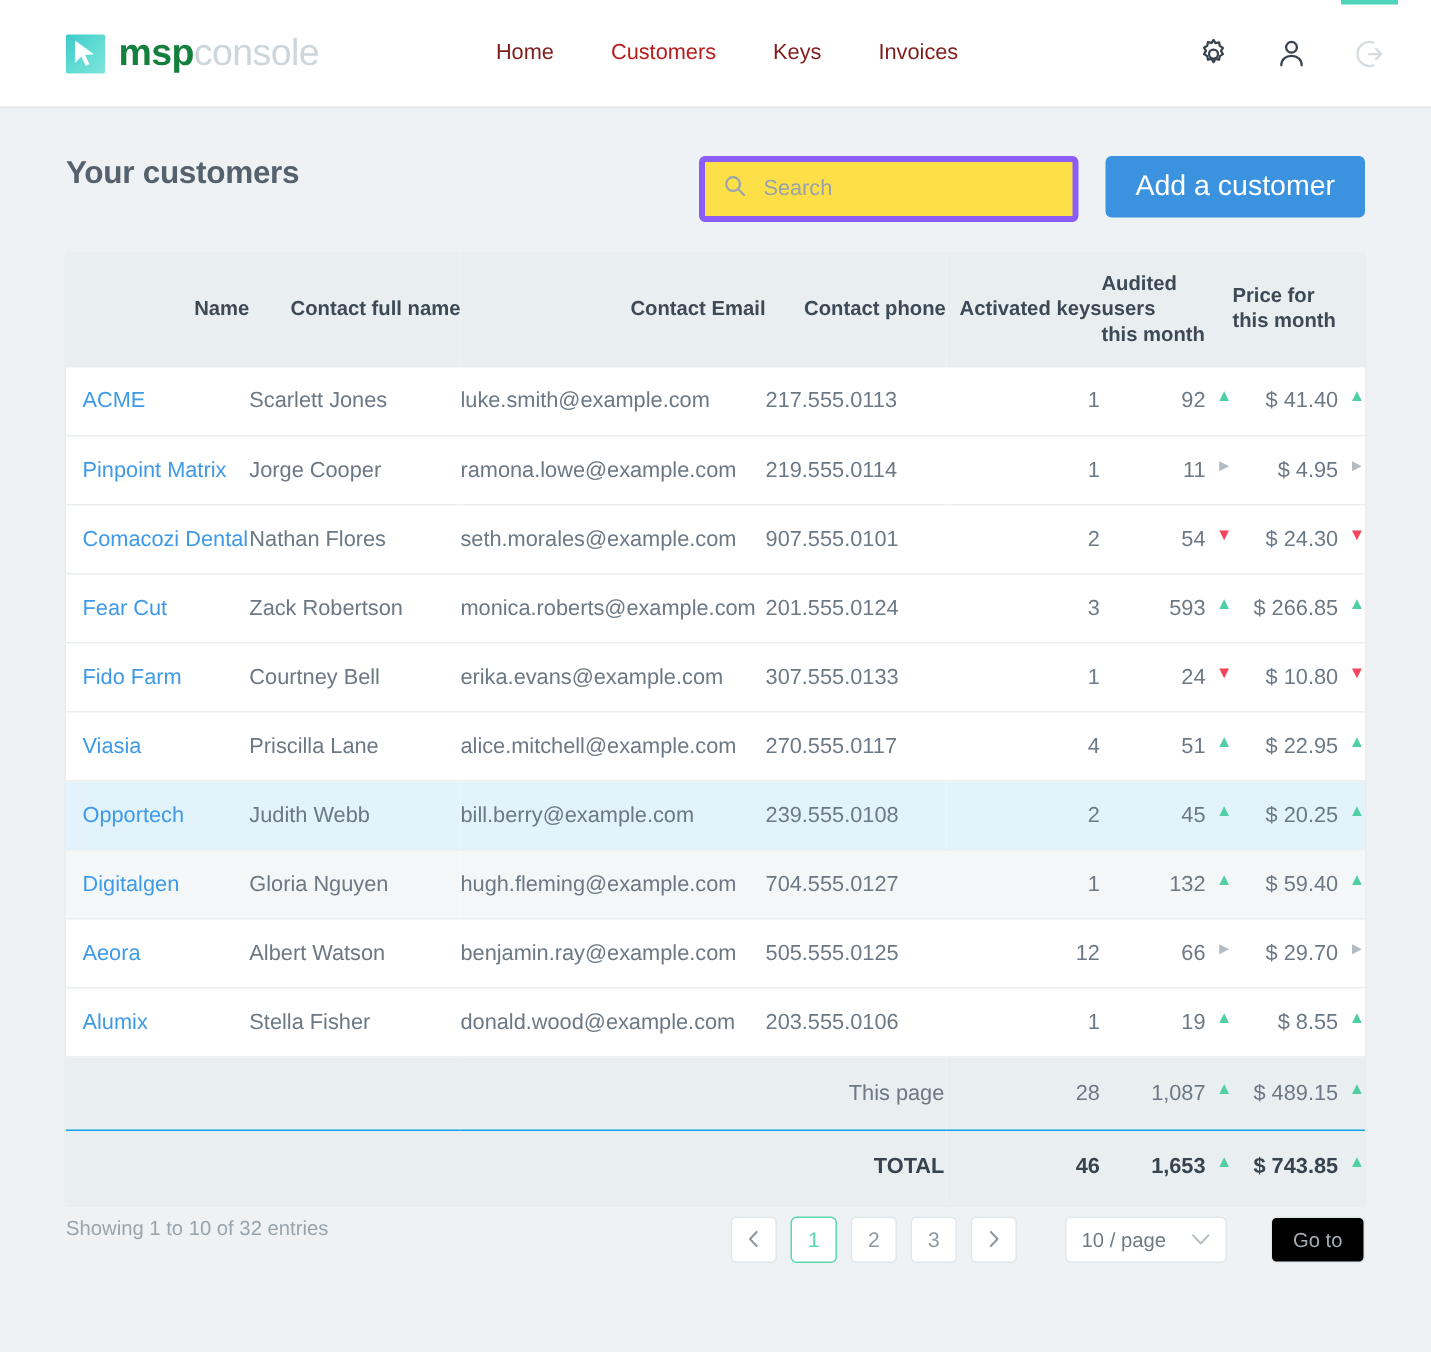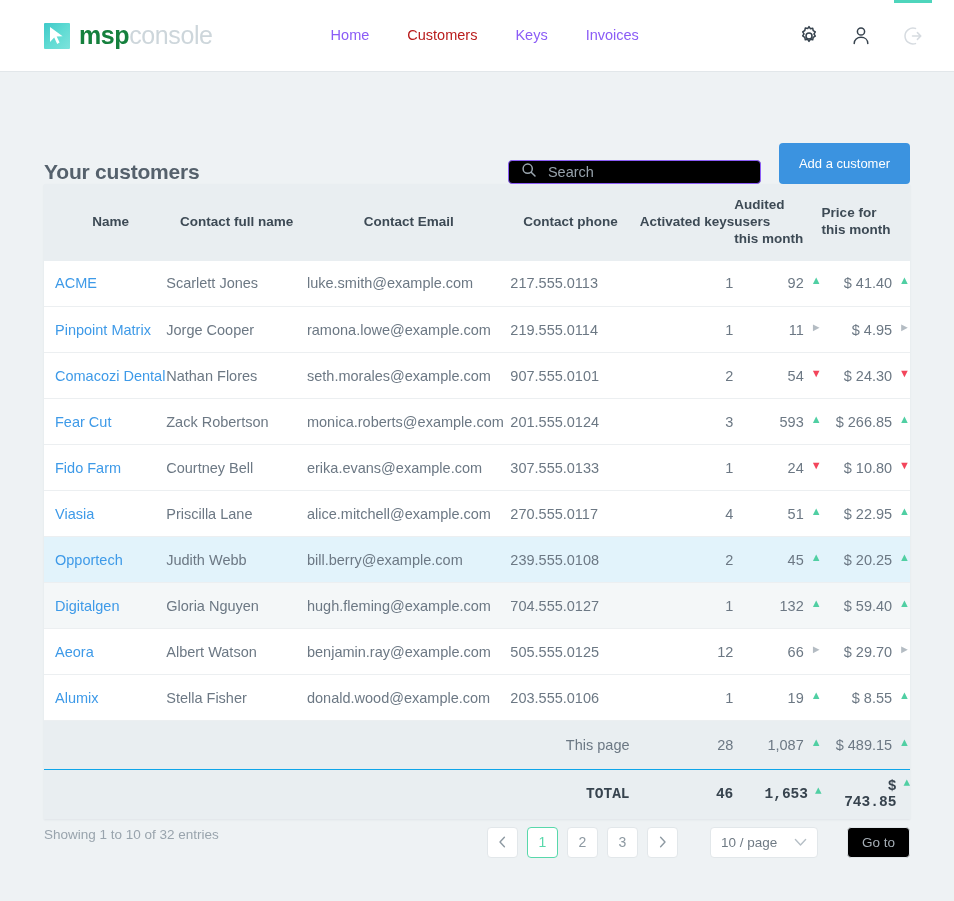"Home" .nav-link { color: #8b5cf6 -> #7f1d1d }
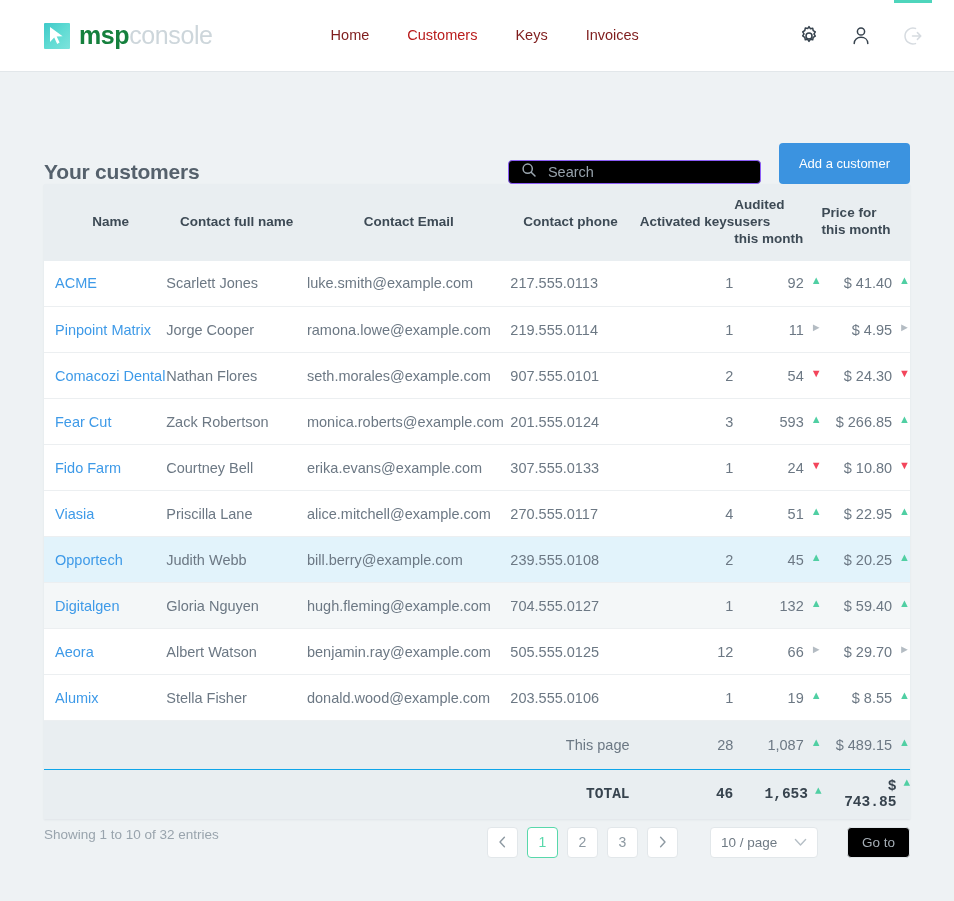"Your customers" .page-head { align-items: flex-end -> flex-start; margin-top: 16px -> none }
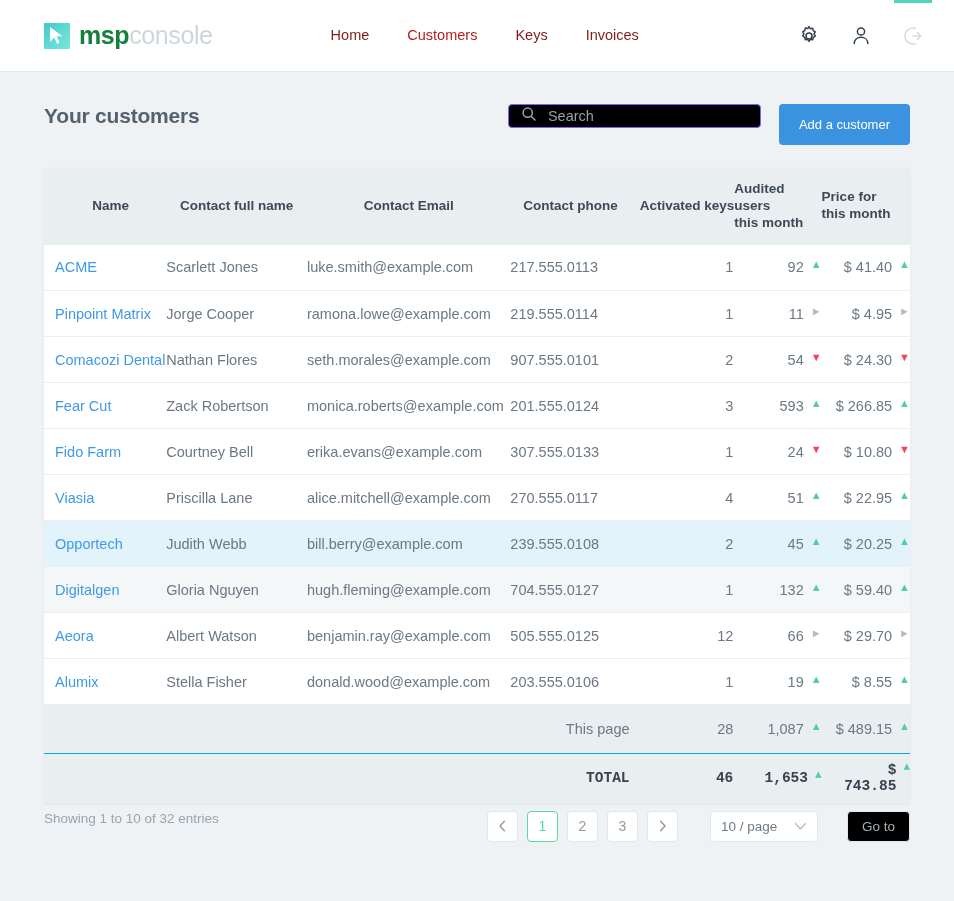"Search" .search-box { background: #000000 -> #fde047; border: 1px solid #8b5cf6 -> 4px solid #8b5cf6; height: 24px -> 44px }
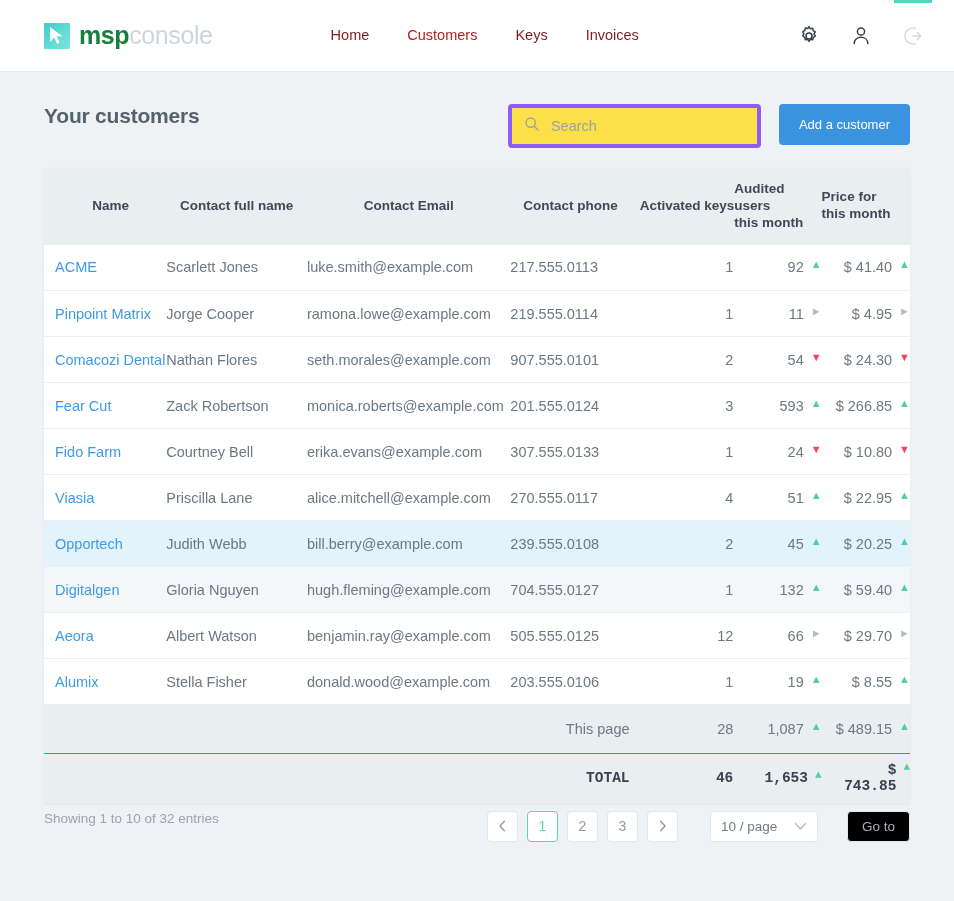"Add a customer" .add-btn { font-size: 13px -> 19px }
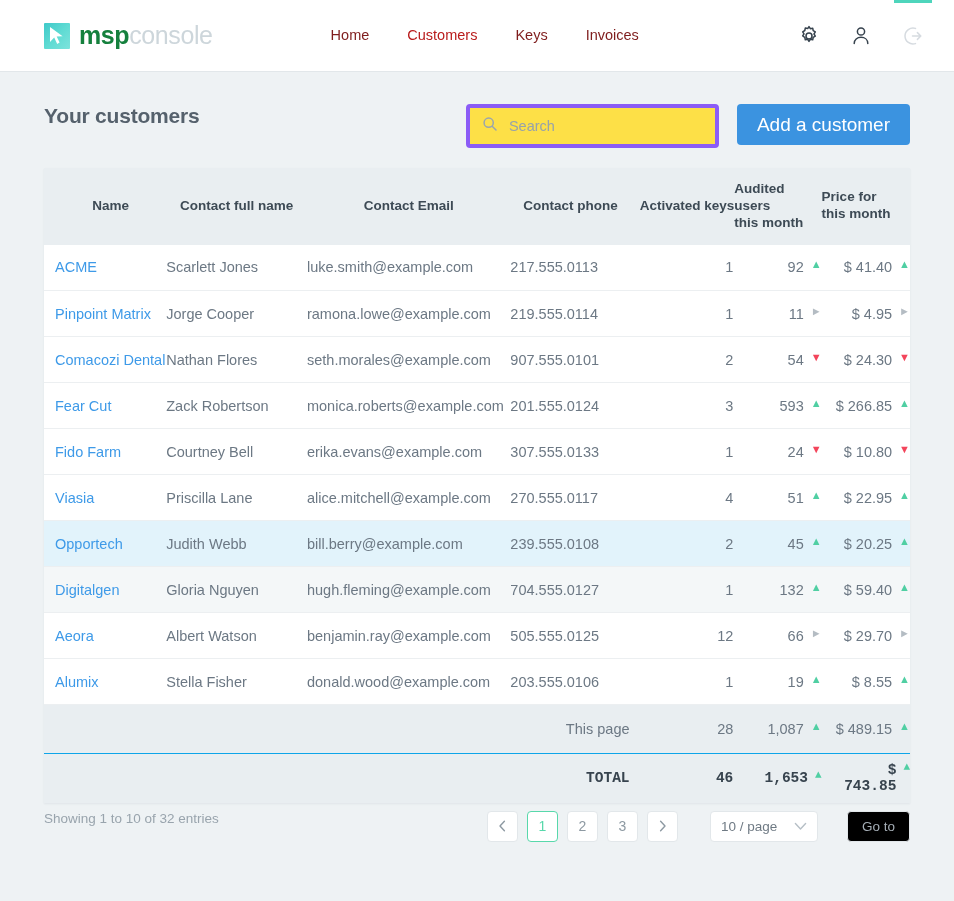"Name" thead th { text-align: center -> right }
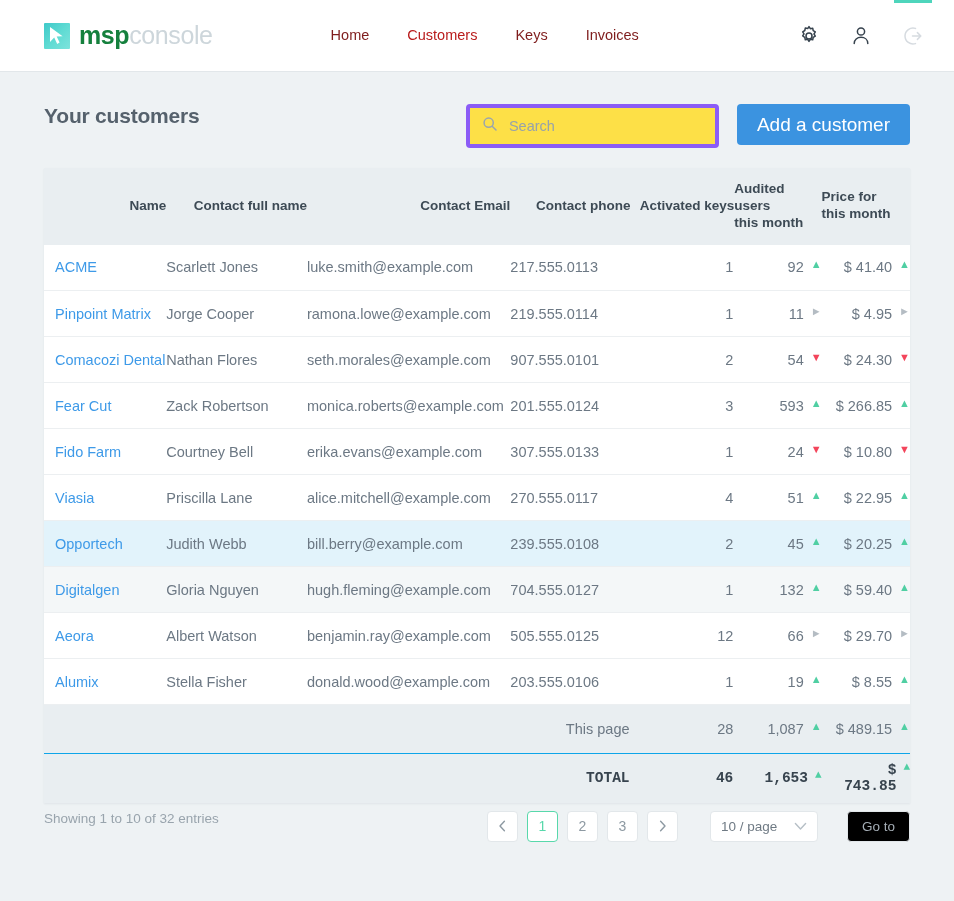"TOTAL" tfoot tr.total td { font-family: Liberation Mono, monospace -> none }
